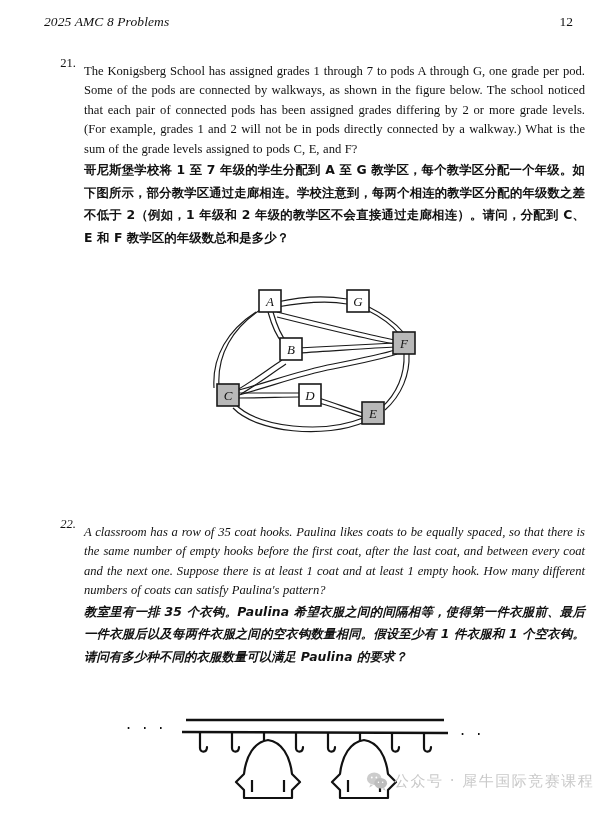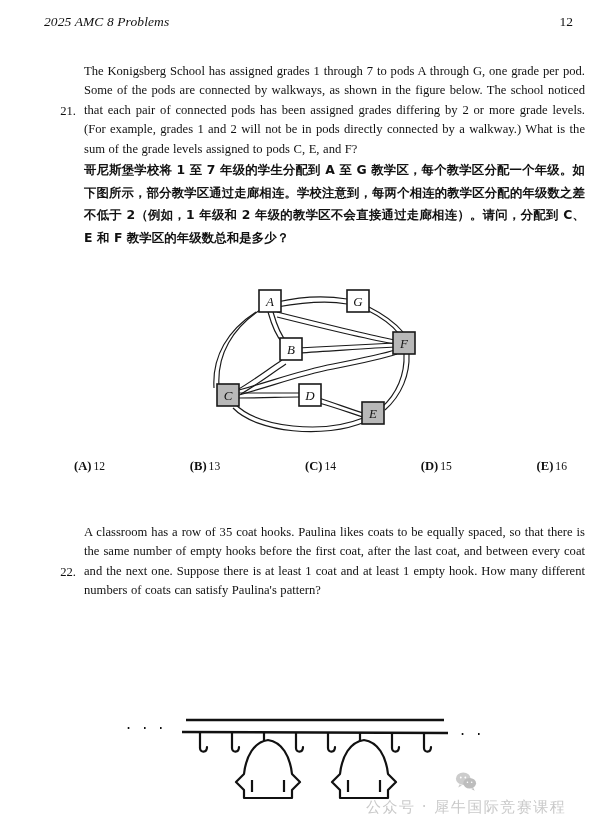"21." .prob-num { margin-top: 48px -> none }
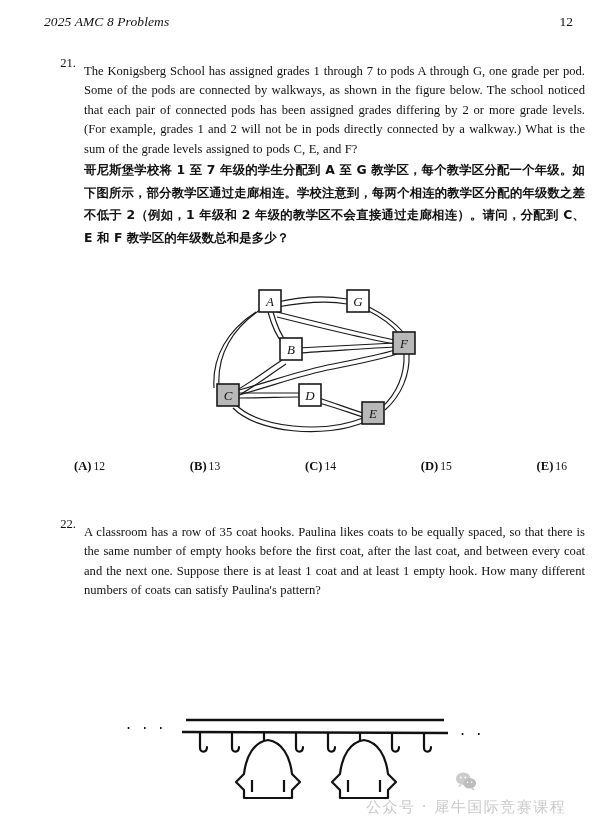"(A) 12" div.choices { html: <div> <span> <b>(A)</b><span>12</span> </span> <span> <b>(B)</b><span>13</span> </span> <span> <b>(C)</b><span>14</span> </span> <span> <b>(D)</b><span>15</span> </span> <span> <b>(E)</b><span>16</span> </span> </div> -> none }
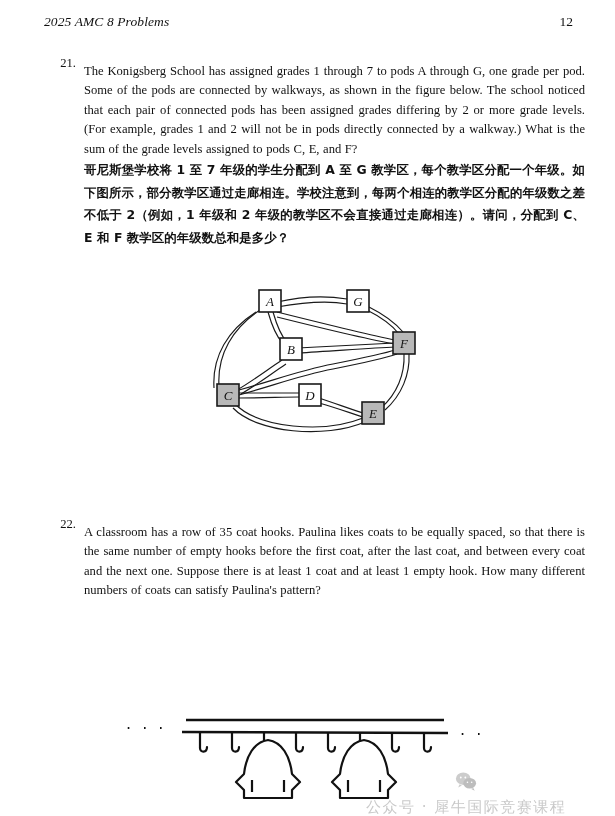"22." .prob22 { font-style: none -> italic }
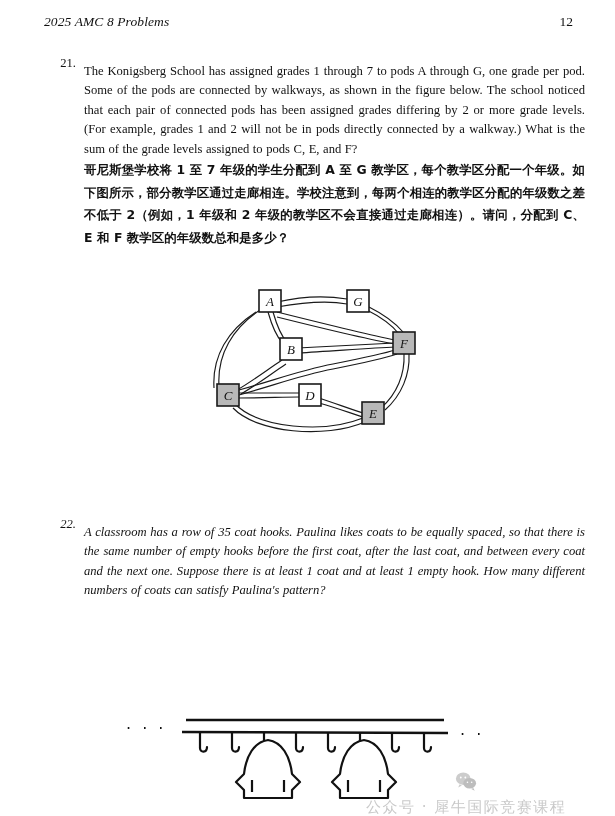"教室里有一排 35 个衣钩。Paulina" div.zh { html: none -> <div>教室里有一排 35 个衣钩。Paulina 希望衣服之间的间隔相等，使得第一件衣服前、最后一件衣服后以及每两件衣服之间的空衣钩数量相同。假设至少有 1 件衣服和 1 个空衣钩。请问有多少种不同的衣服数量可以满足 Paulina 的要求？</div> }
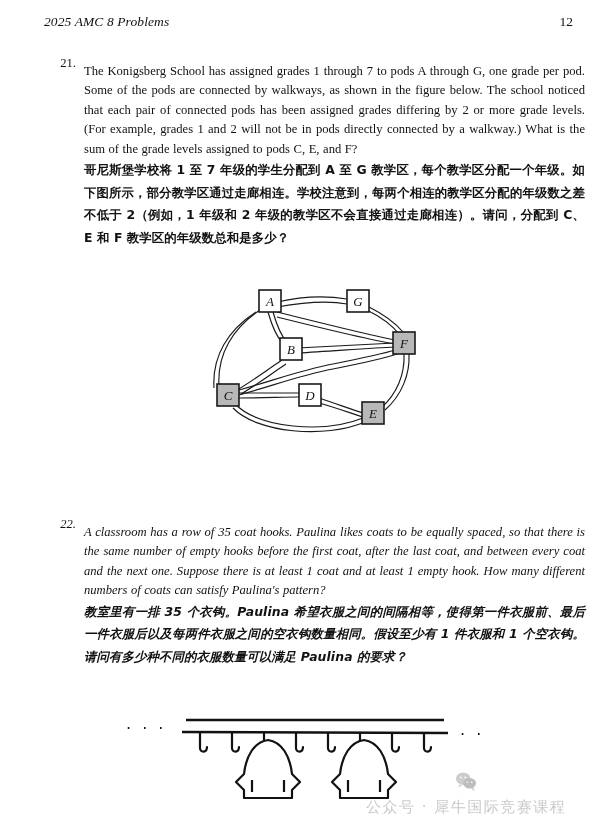"公众号 · 犀牛国际竞赛课程" .watermark { flex-direction: column -> none }
